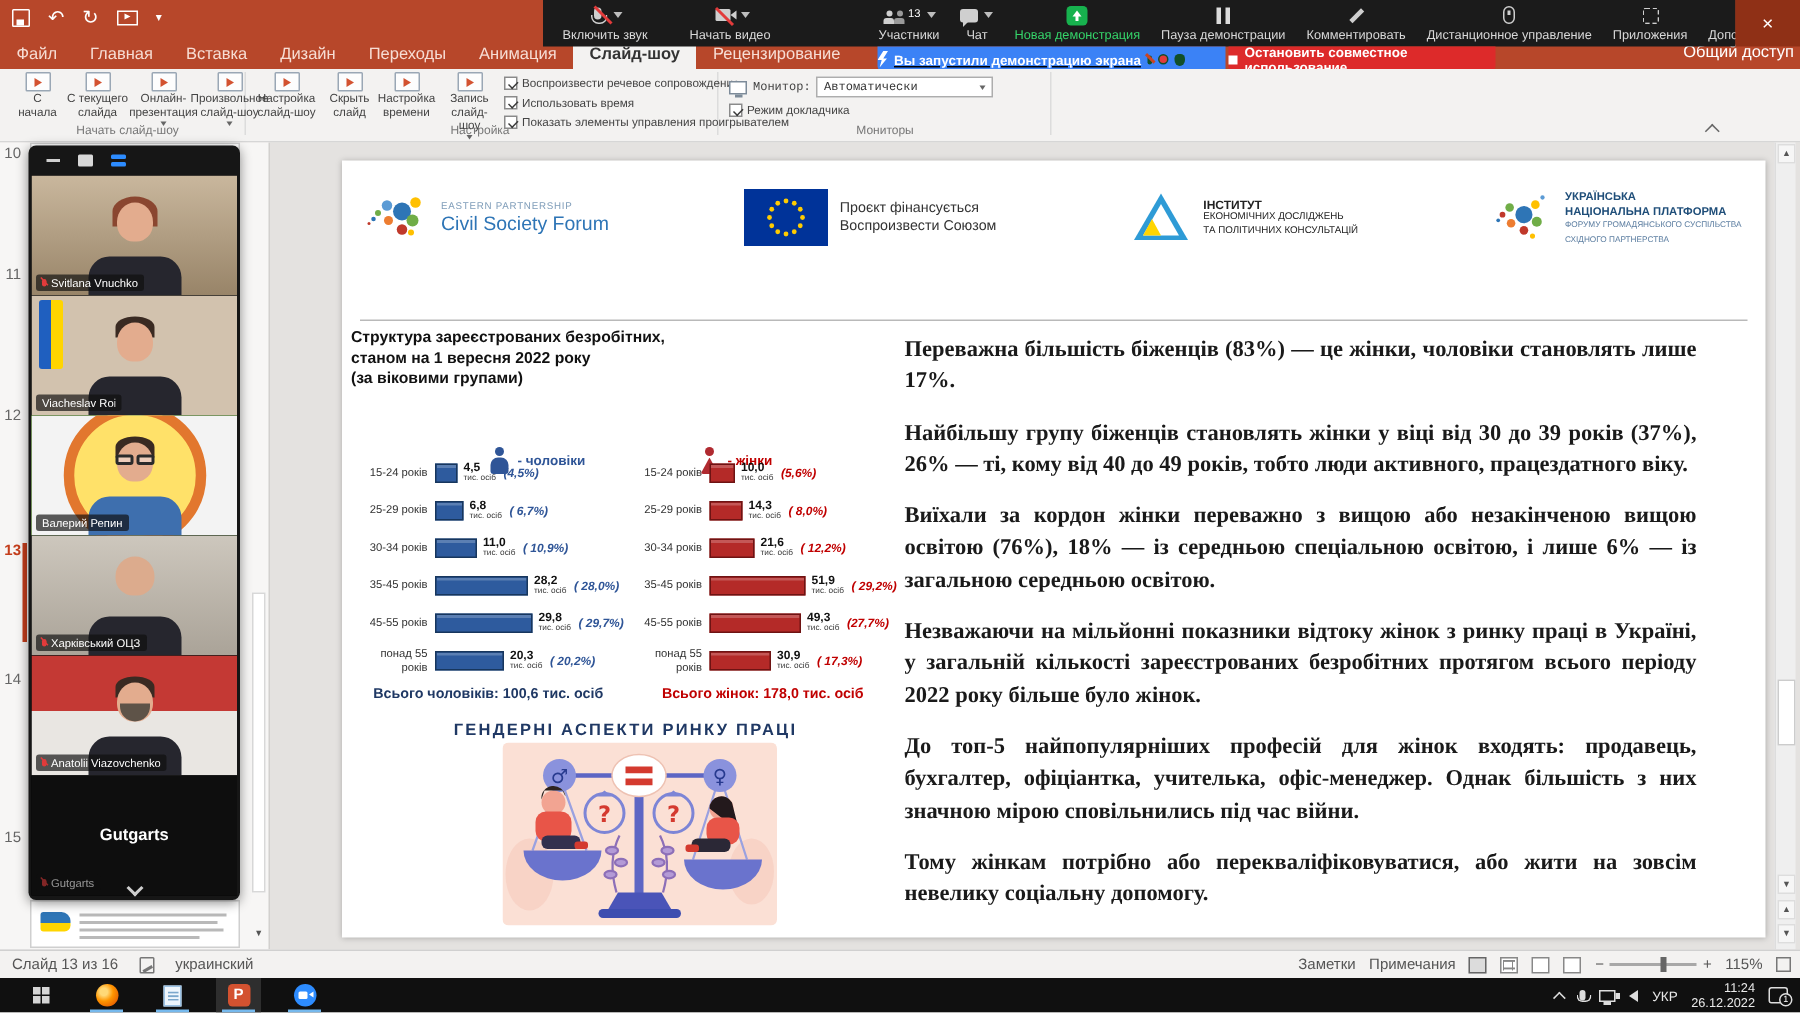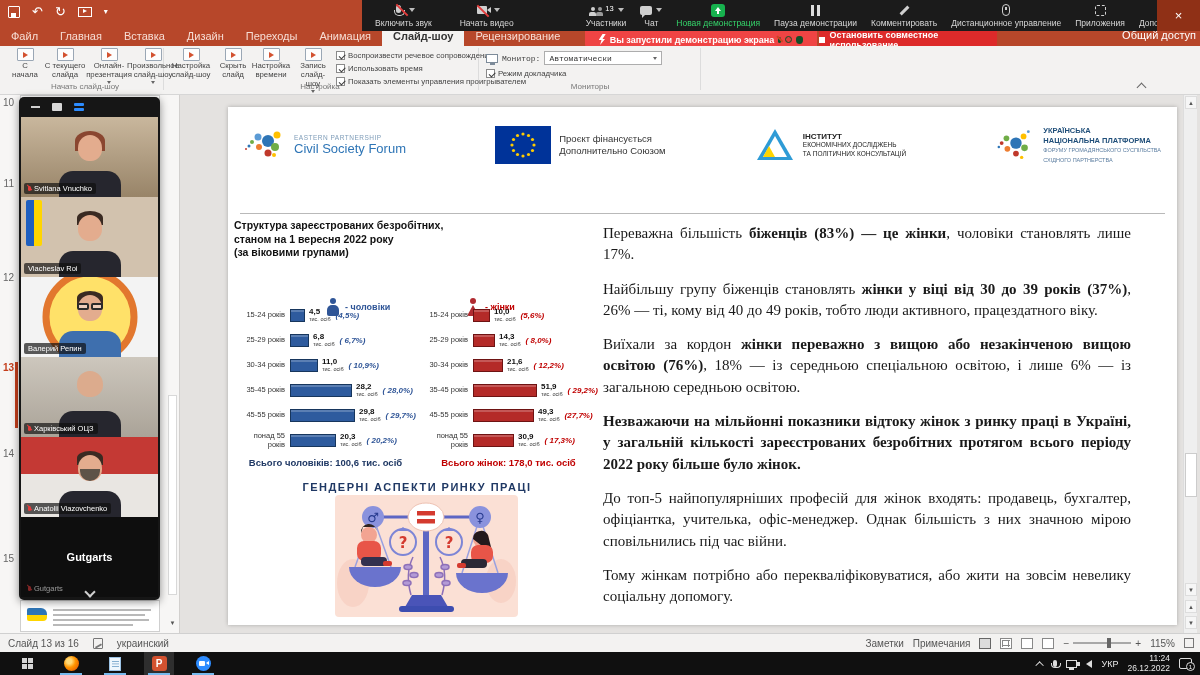"Вы запустили демонстрацию экрана" #banner-green { background: #ef4444 -> #3b82f6; justify-content: center -> flex-start; text-decoration: none -> underline }
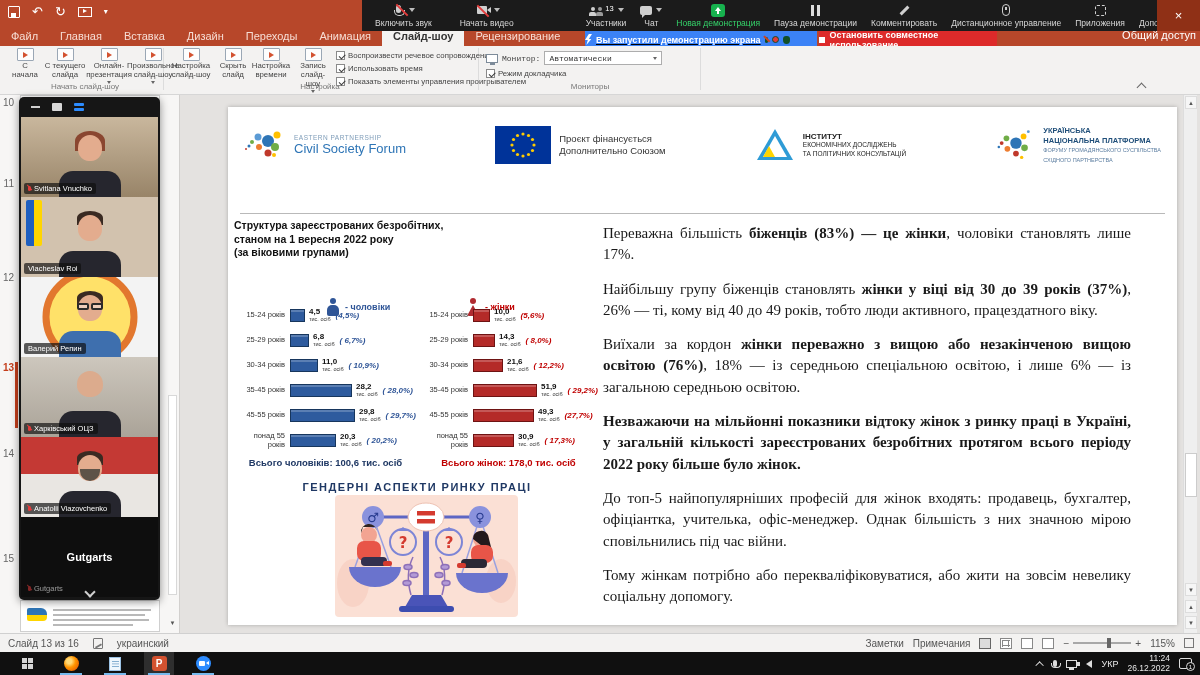"Дополнительно Союзом" div { text: Дополнительно -> Воспроизвести }
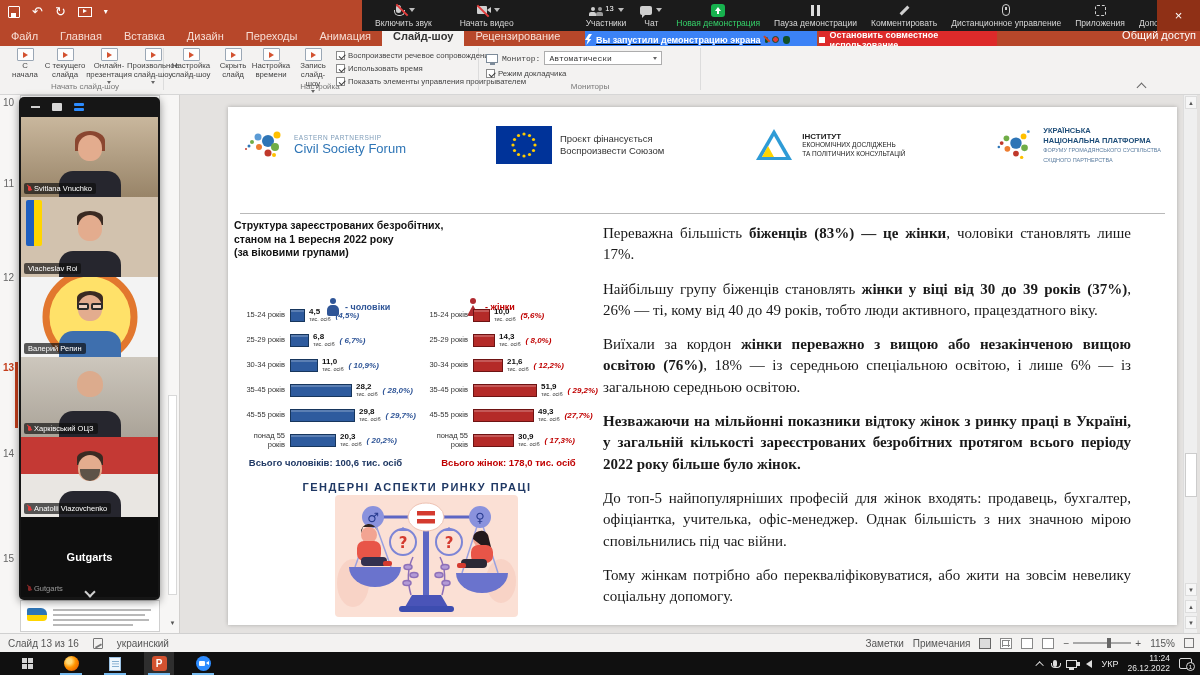"Переважна більшість біженців (83%) —" #textcol { font-weight: none -> bold }
